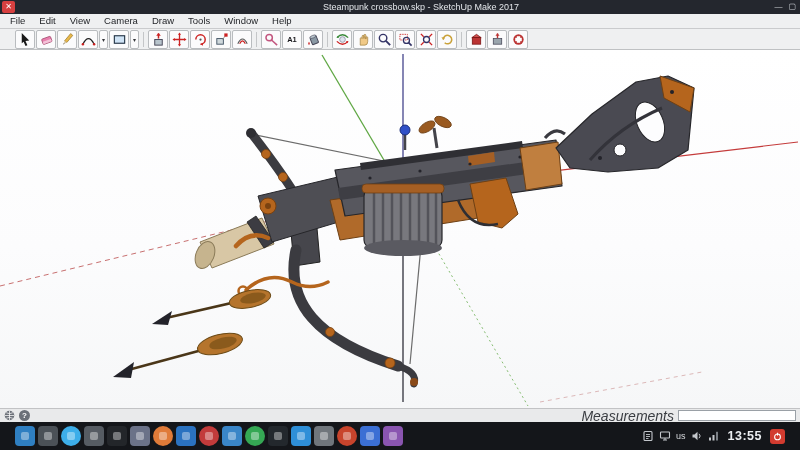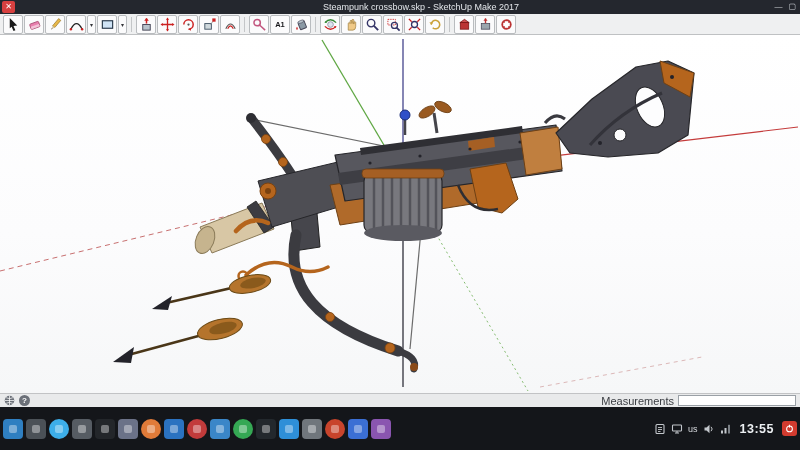"File" div.menubar { html: none -> <div> <span>File</span> <span>Edit</span> <span>View</span> <span>Camera</span> <span>Draw</span> <span>Tools</span> <span>Window</span> <span>Help</span> </div> }
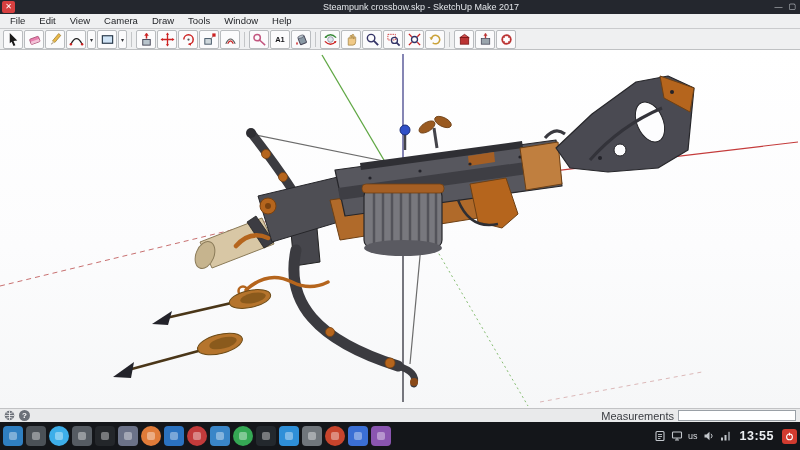"A1" .toolbar { padding: 0 3px -> 0 15px }
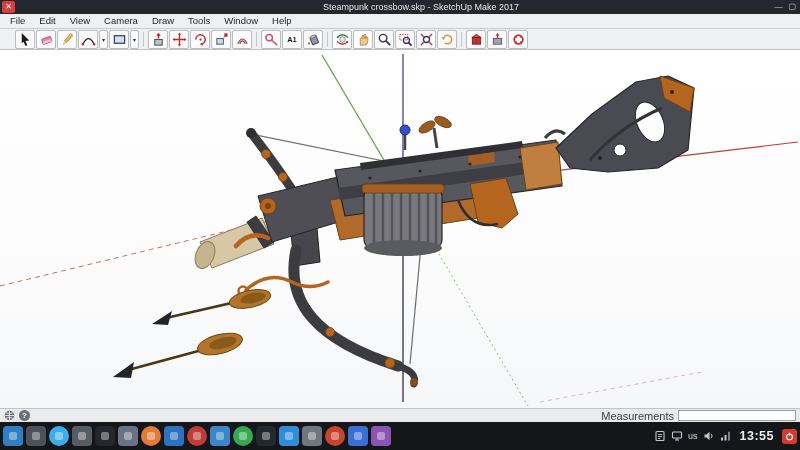"Measurements" .sb-label { font-size: 11px -> 14px; font-style: none -> italic }
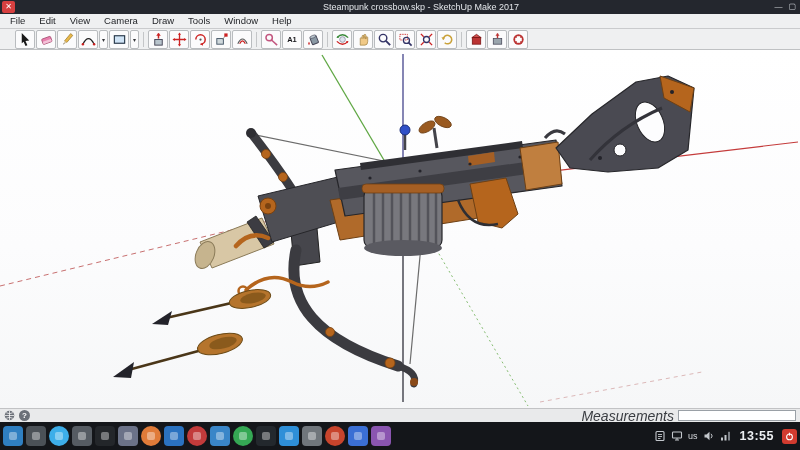"us" .taskbar { padding: 0 3px -> 0 15px }
